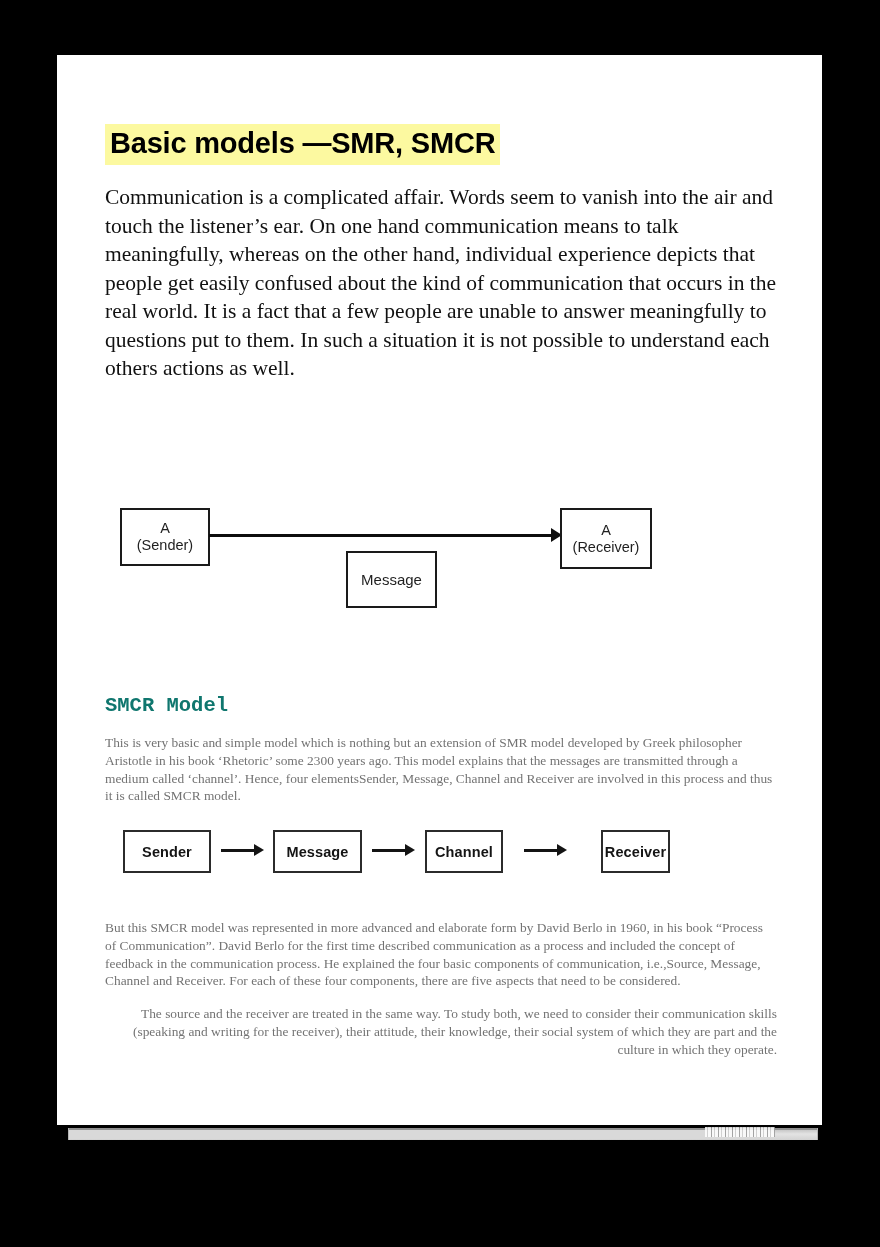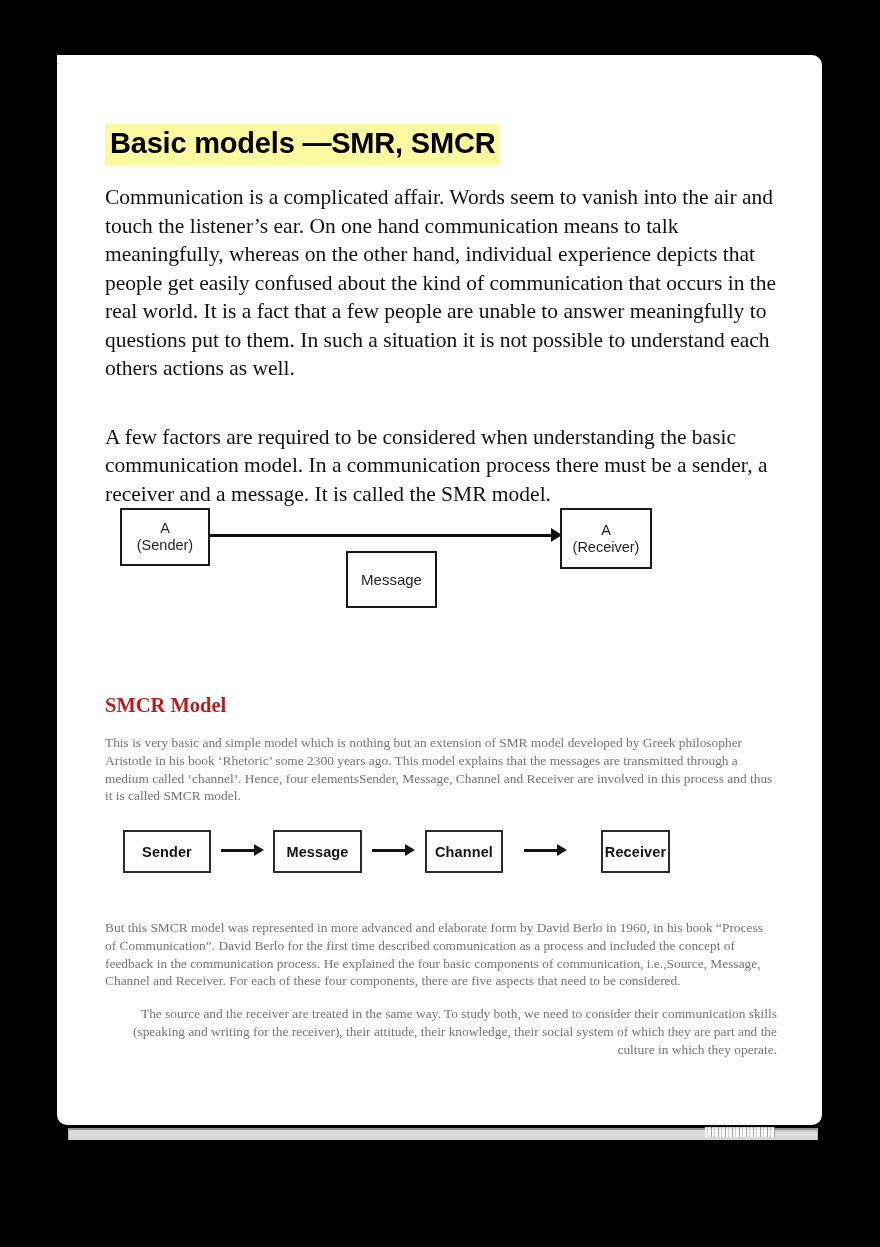"Basic models —SMR, SMCR" #page-sheet { border-radius: 10px -> none }
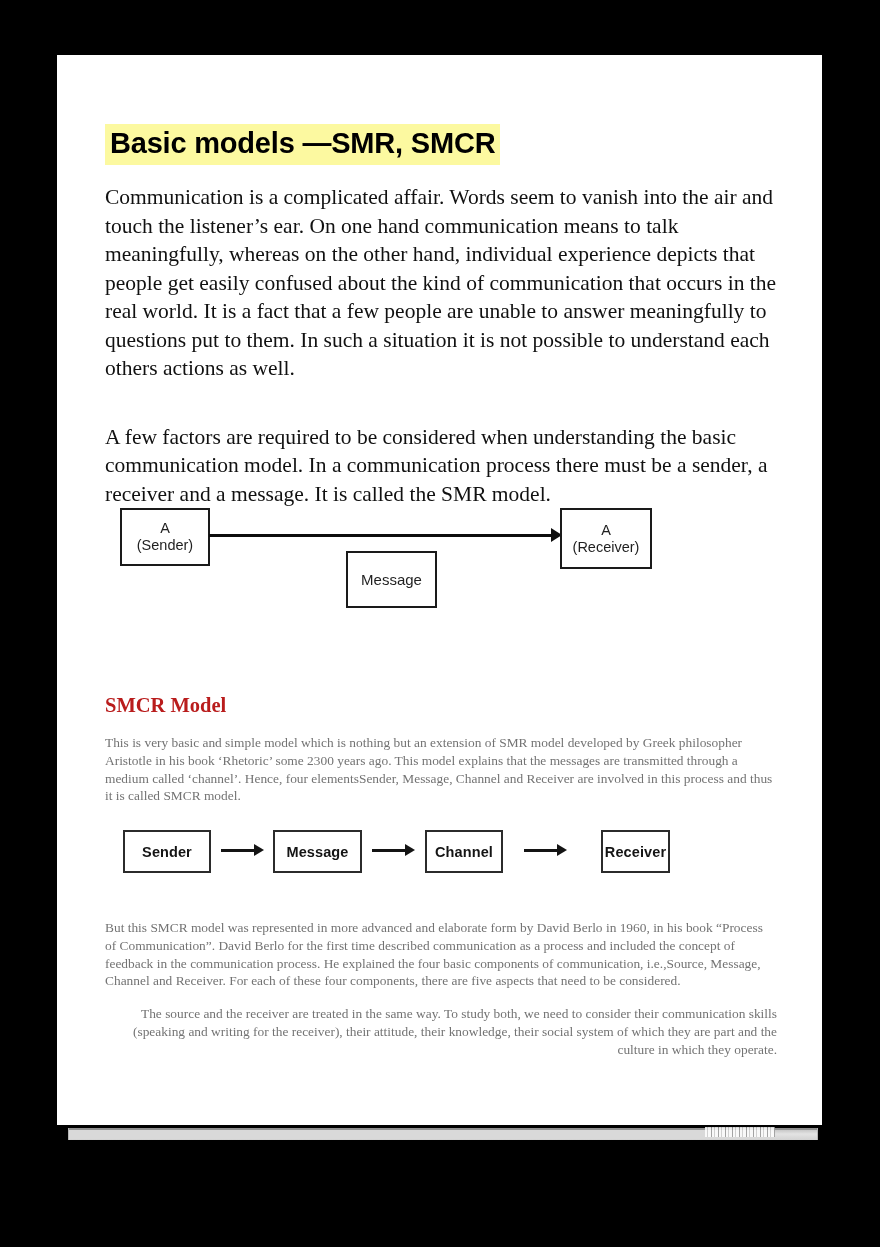"A few factors are required" p.para-large { html: <p>A few factors are required to be considered when understanding the basic communication model. In a communication process there must be a sender, a receiver and a message. It is called the SMR model.</p> -> none }
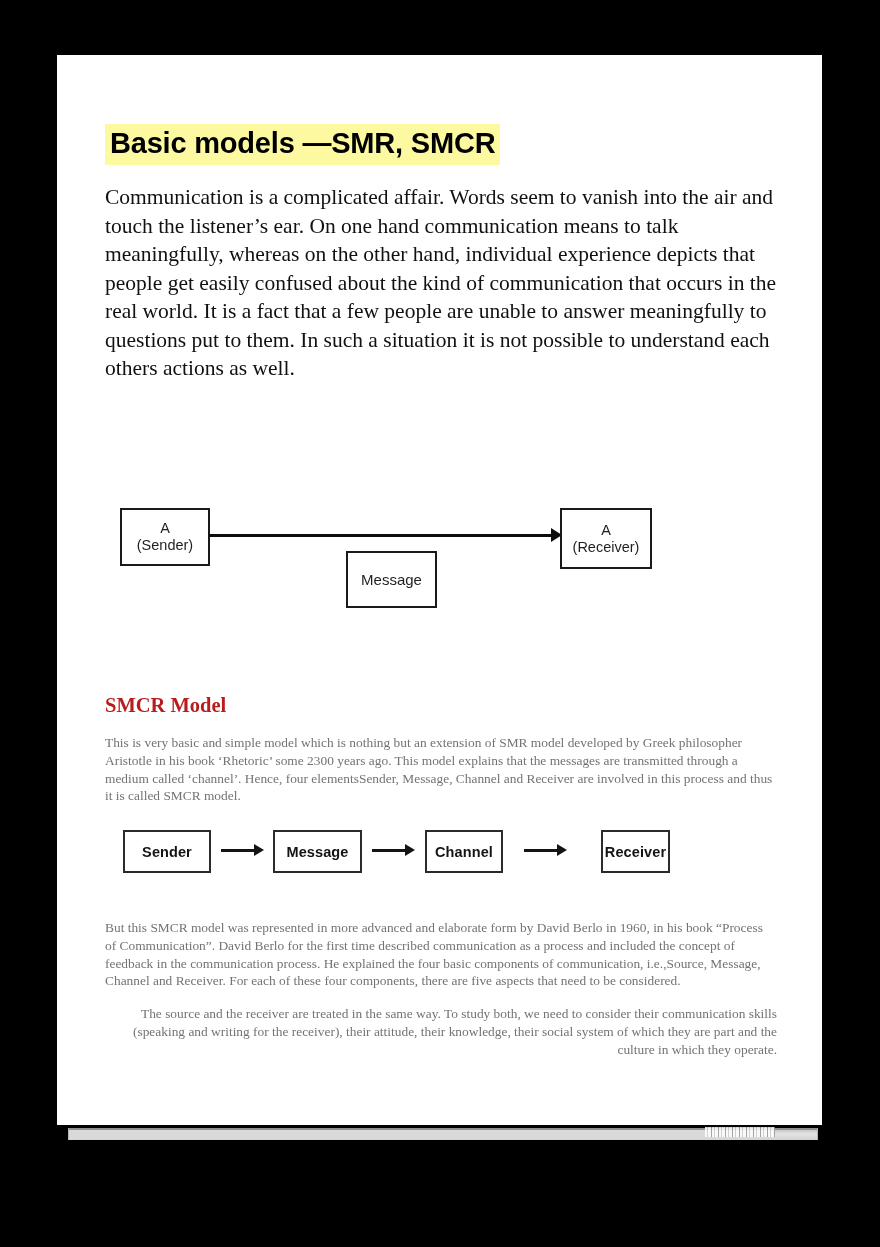"SMCR Model" #smcr-heading { color: #b91c1c -> #0f766e; font-family: Liberation Serif, serif -> Liberation Mono, monospace }
